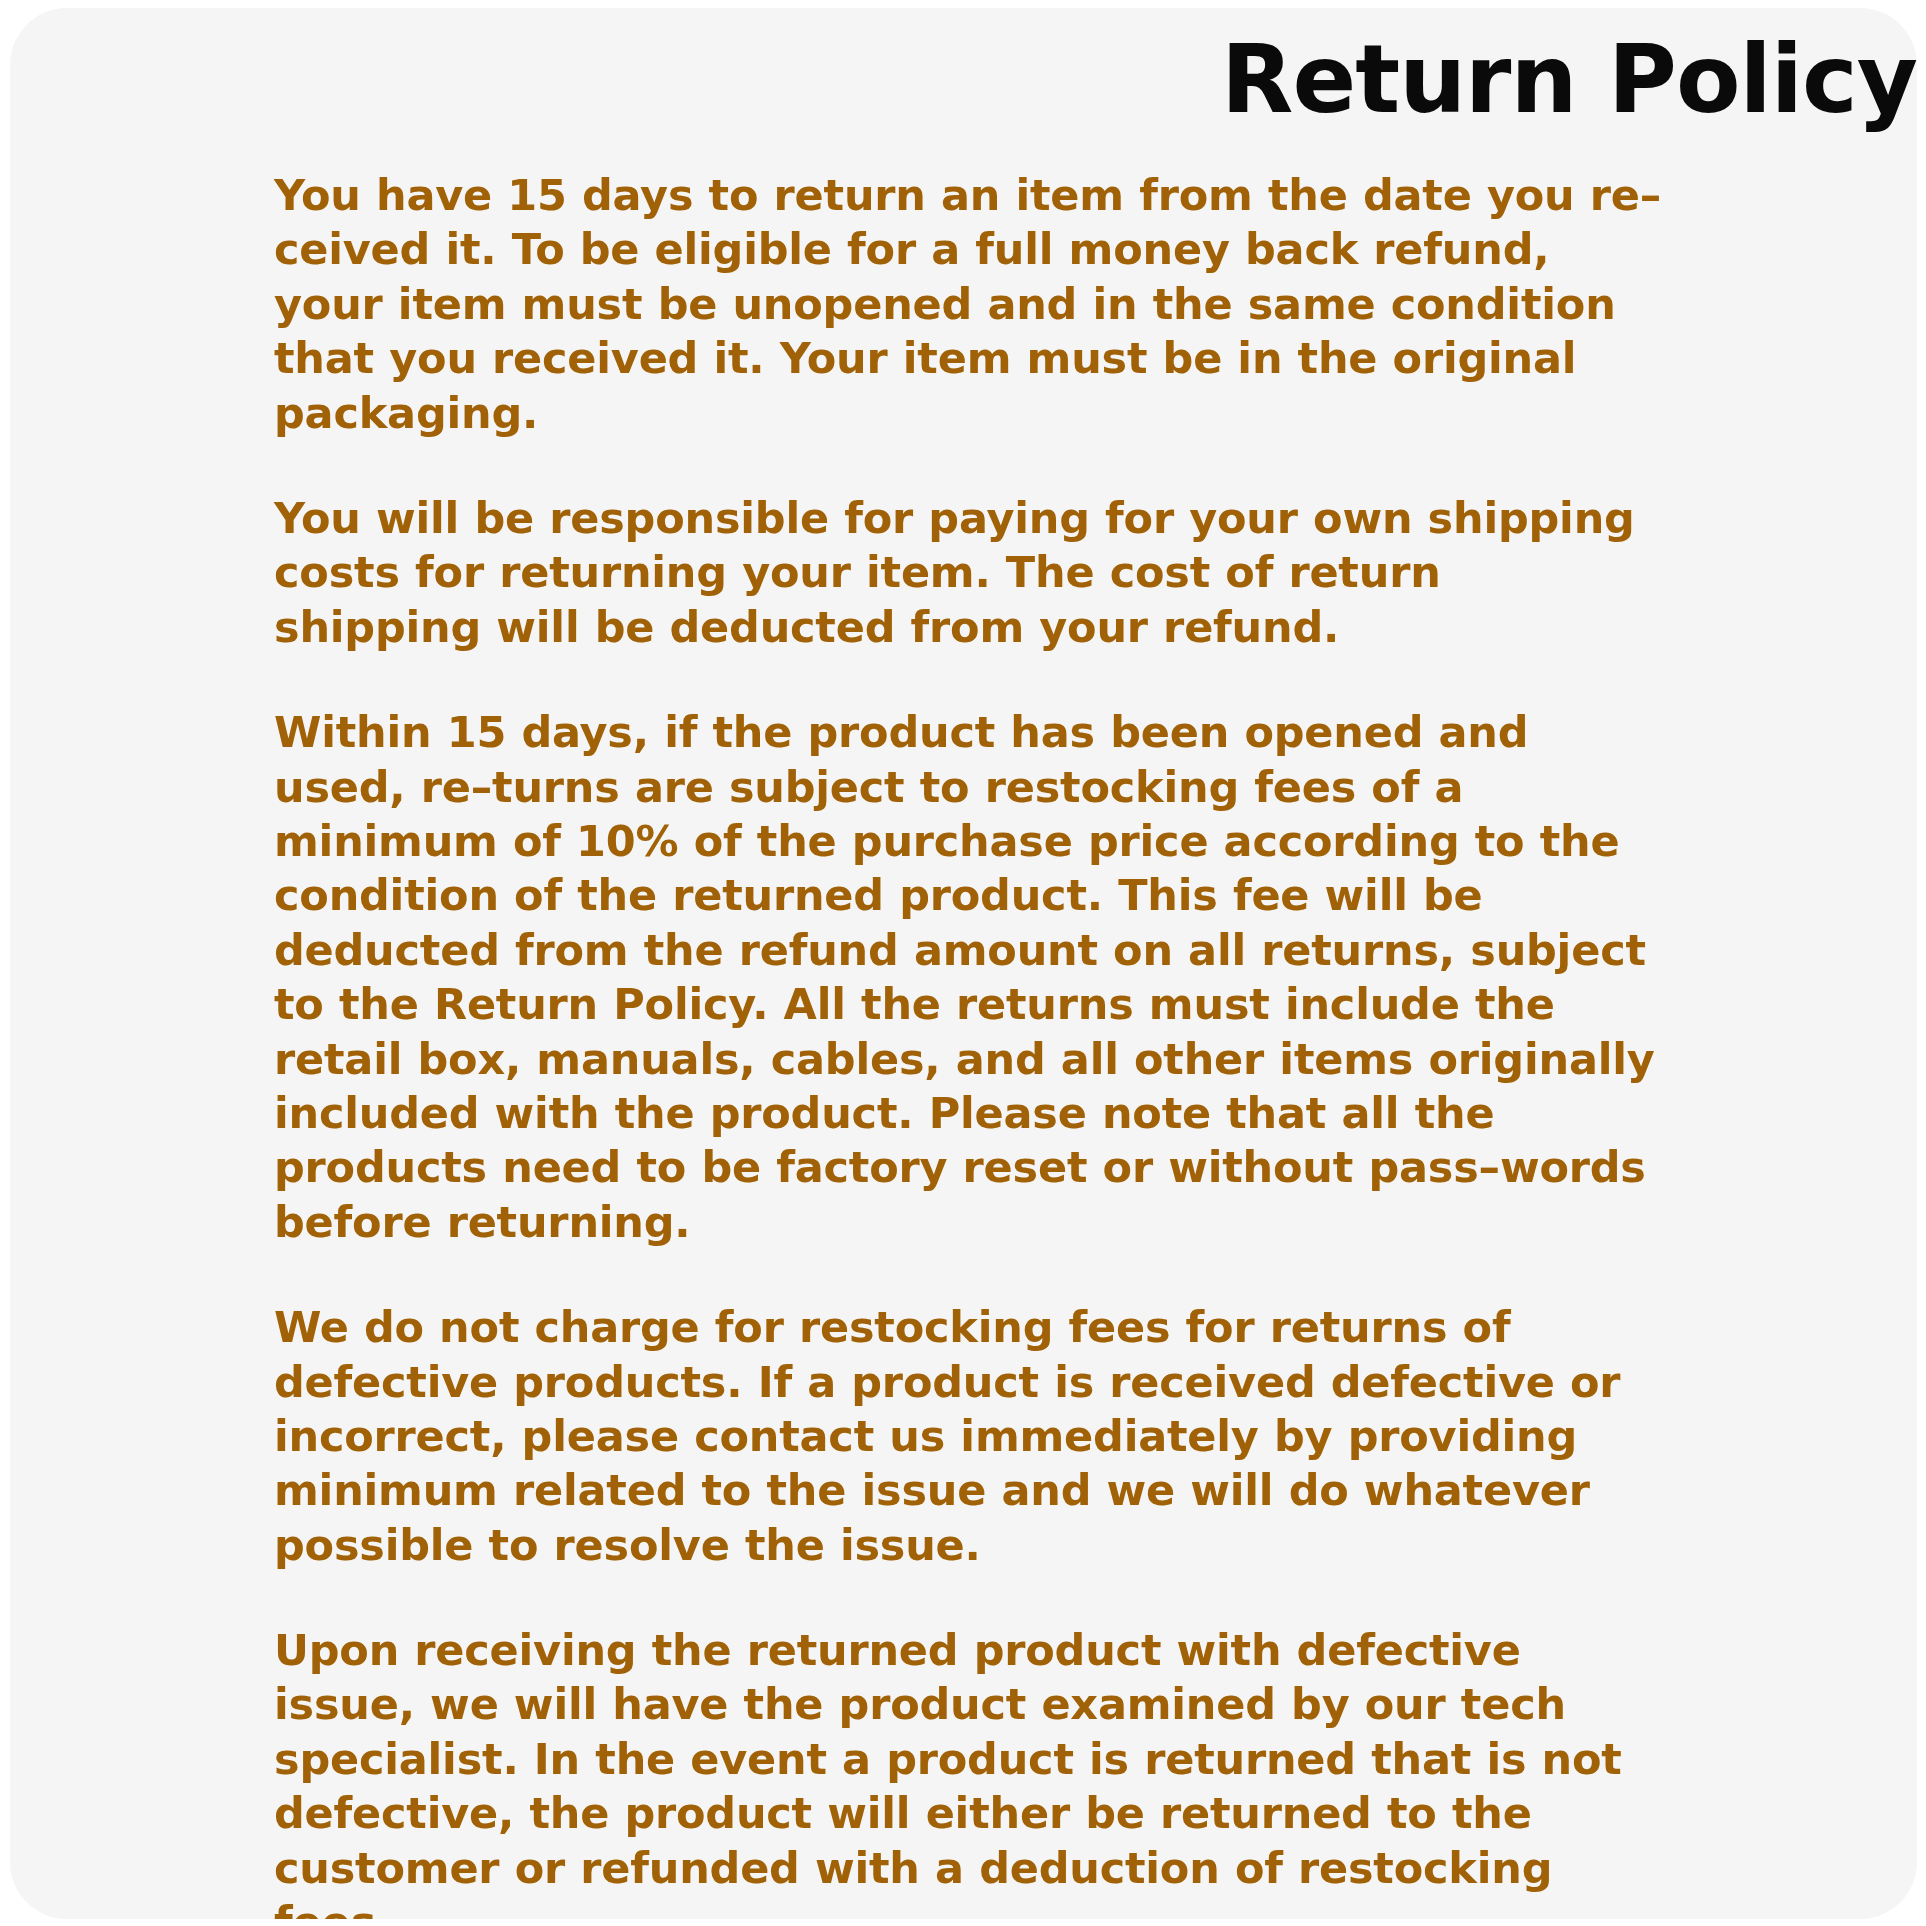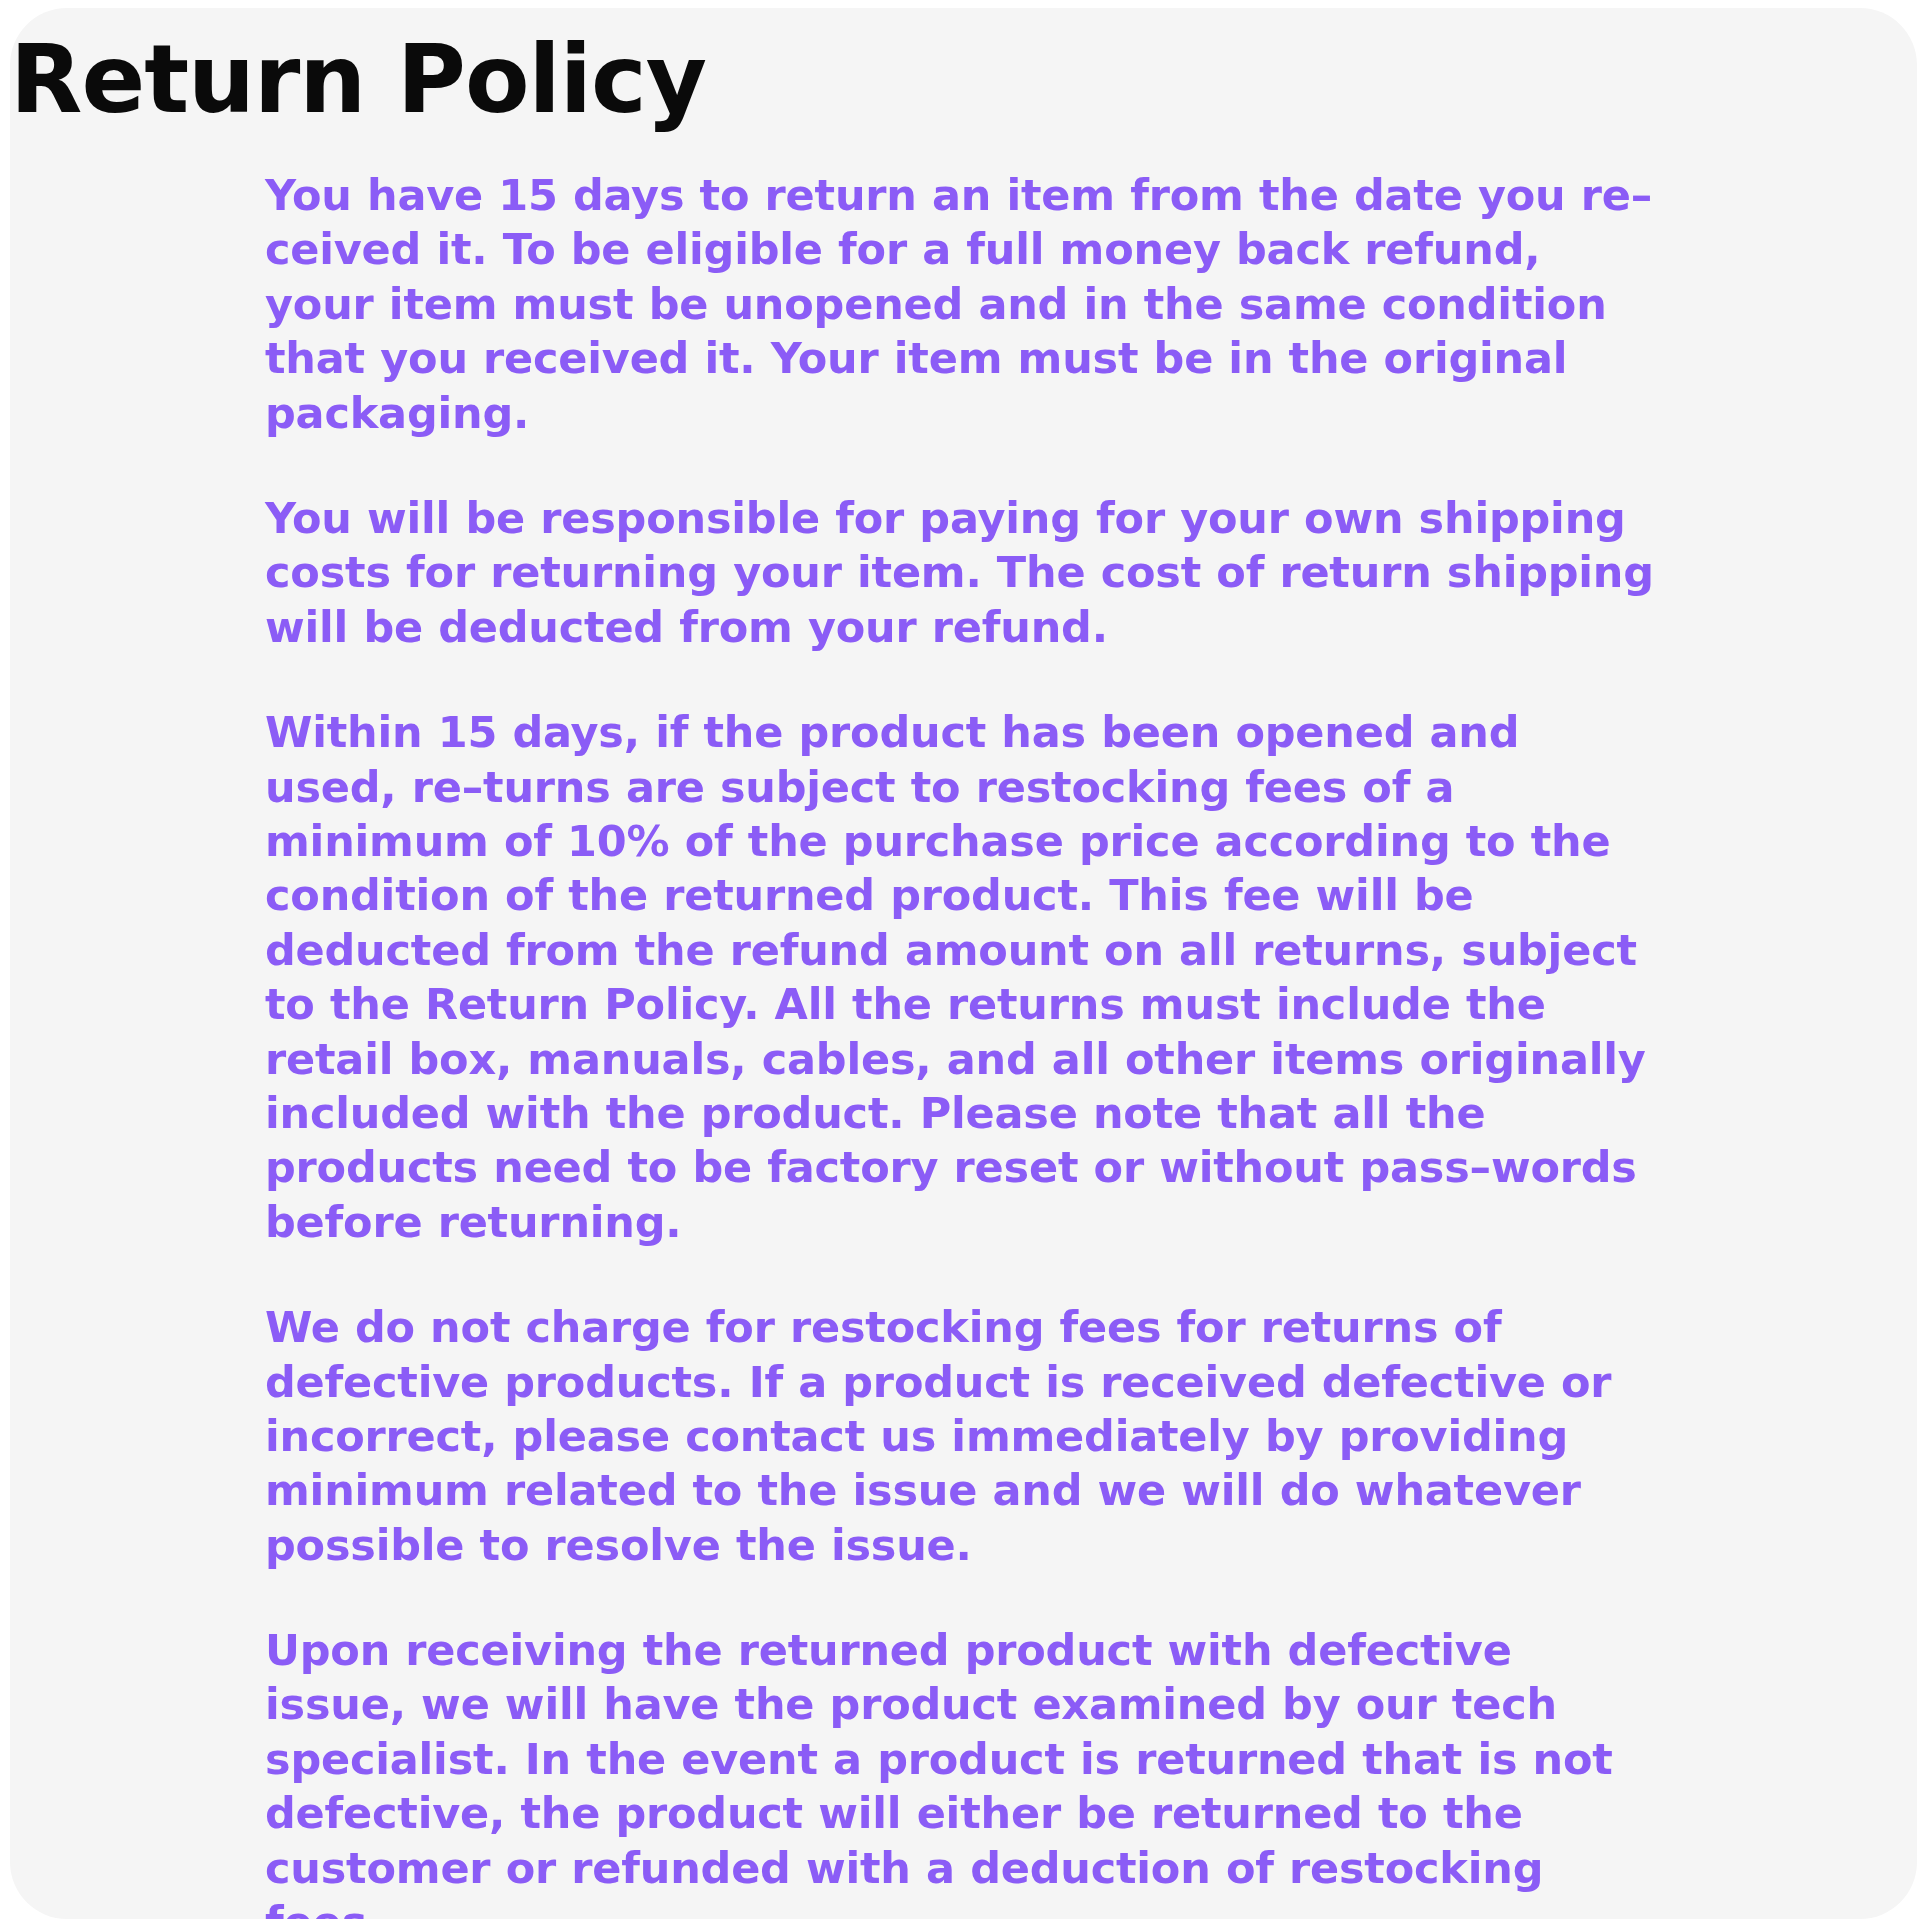"Return Policy" .policy-title { text-align: left -> right }
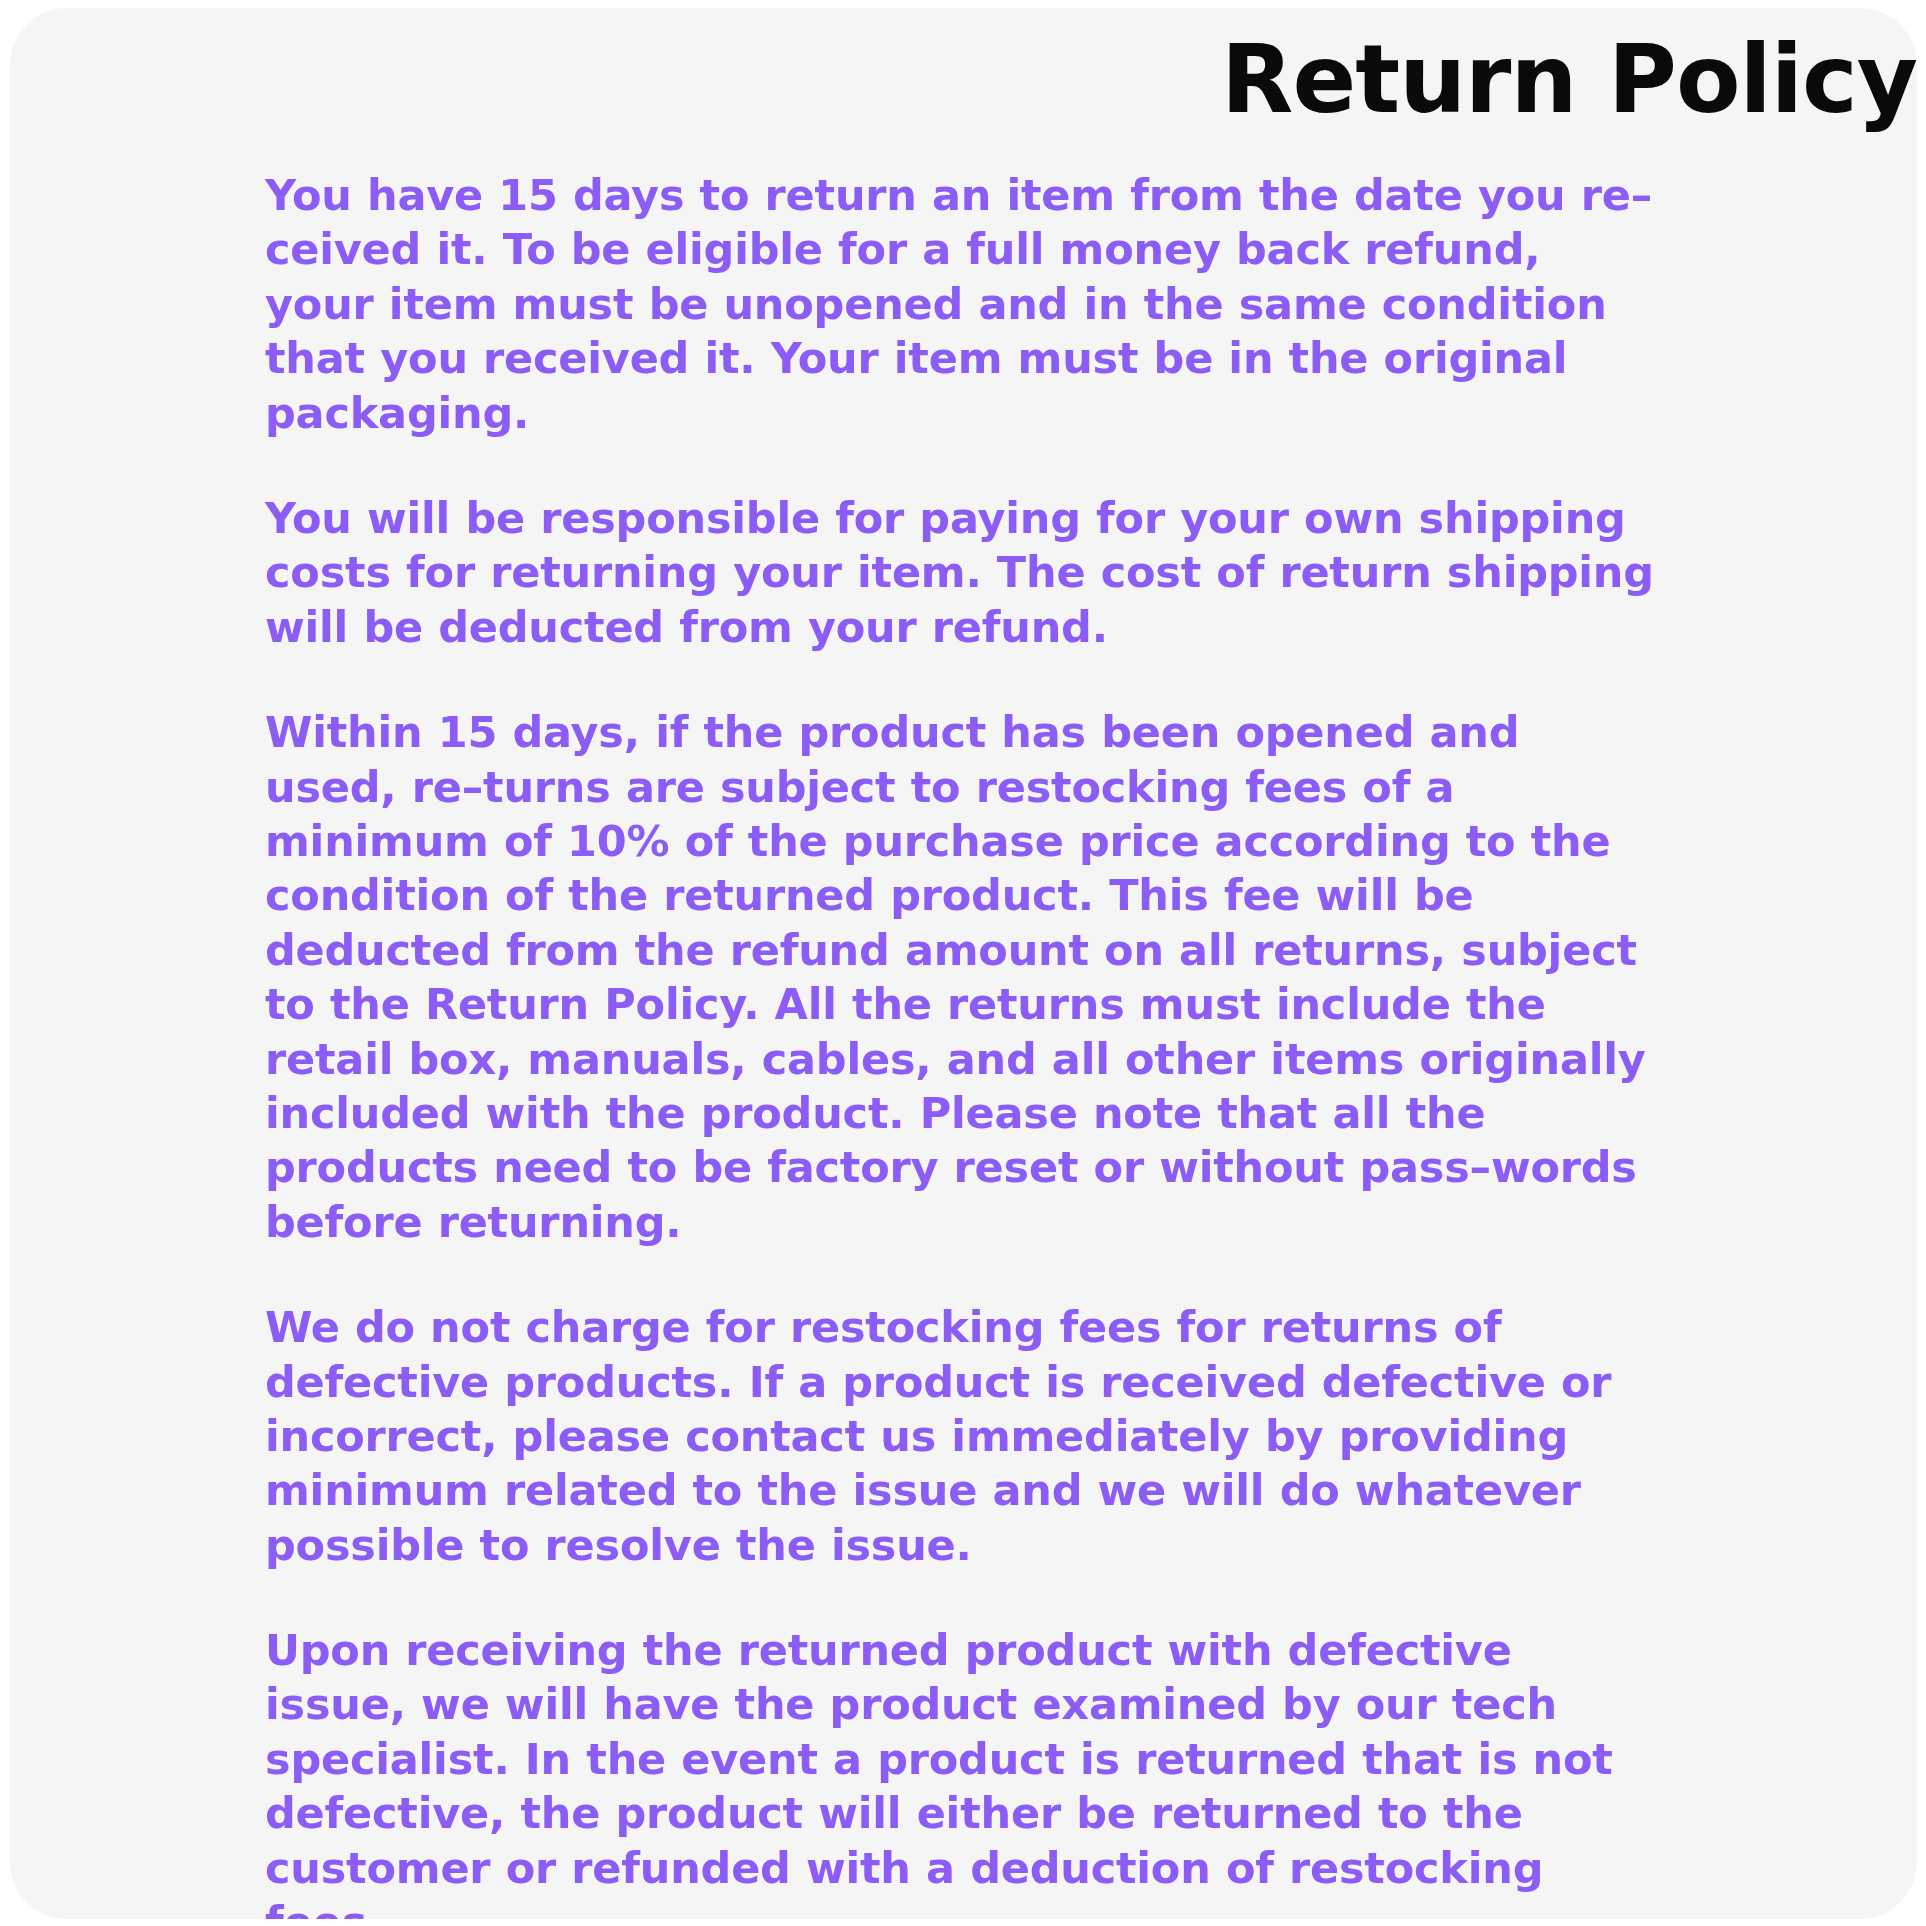"You have 15 days to" .policy-paragraph { color: #8b5cf6 -> #a16207; margin: 0 0 51px 0 -> 0 0 51px 9px }
